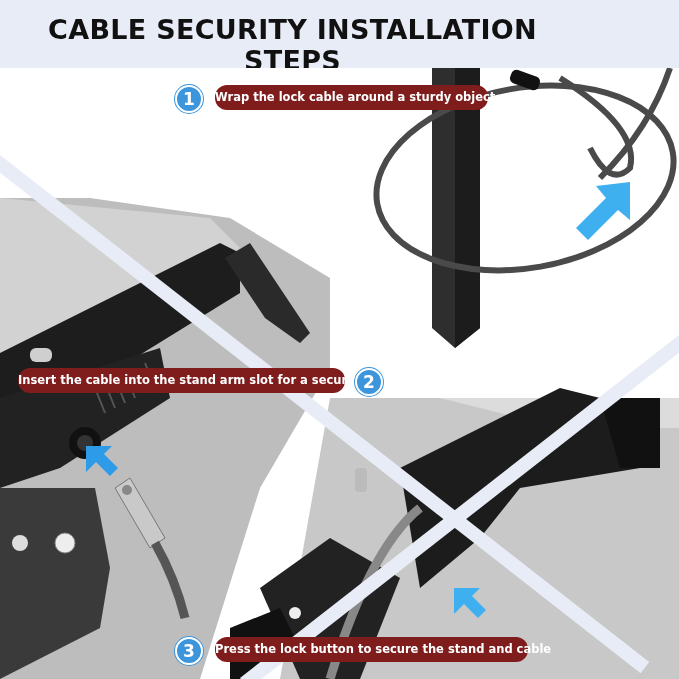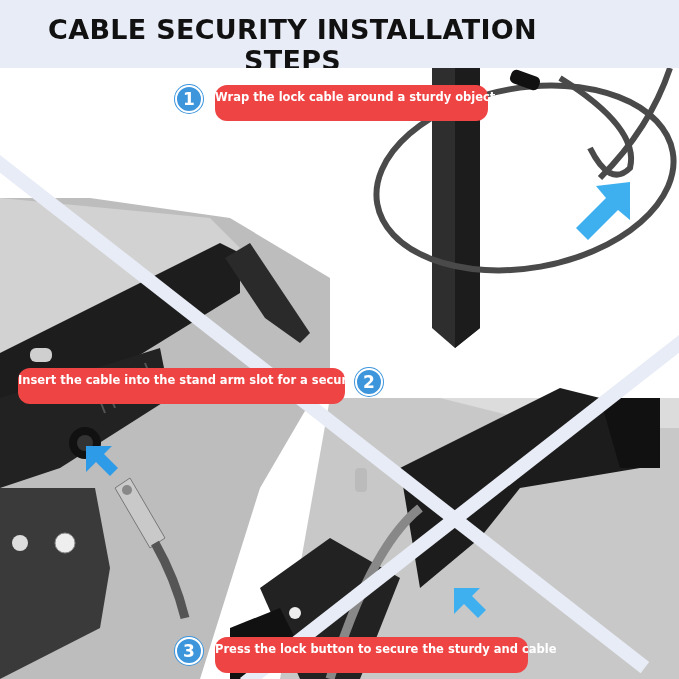"Wrap the lock cable around" .pill { background: #ef4444 -> #7f1d1d; height: 36px -> 25px }
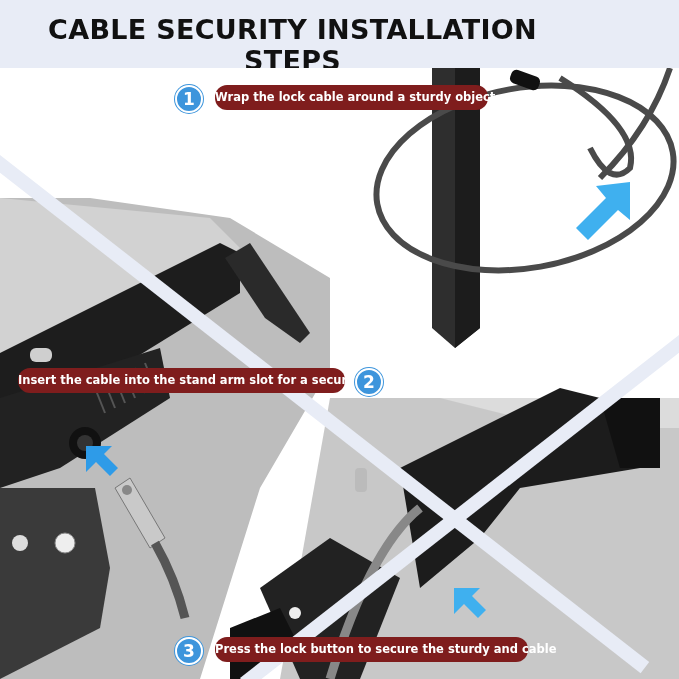"Press the lock button to" div.pill { text: sturdy -> stand }
